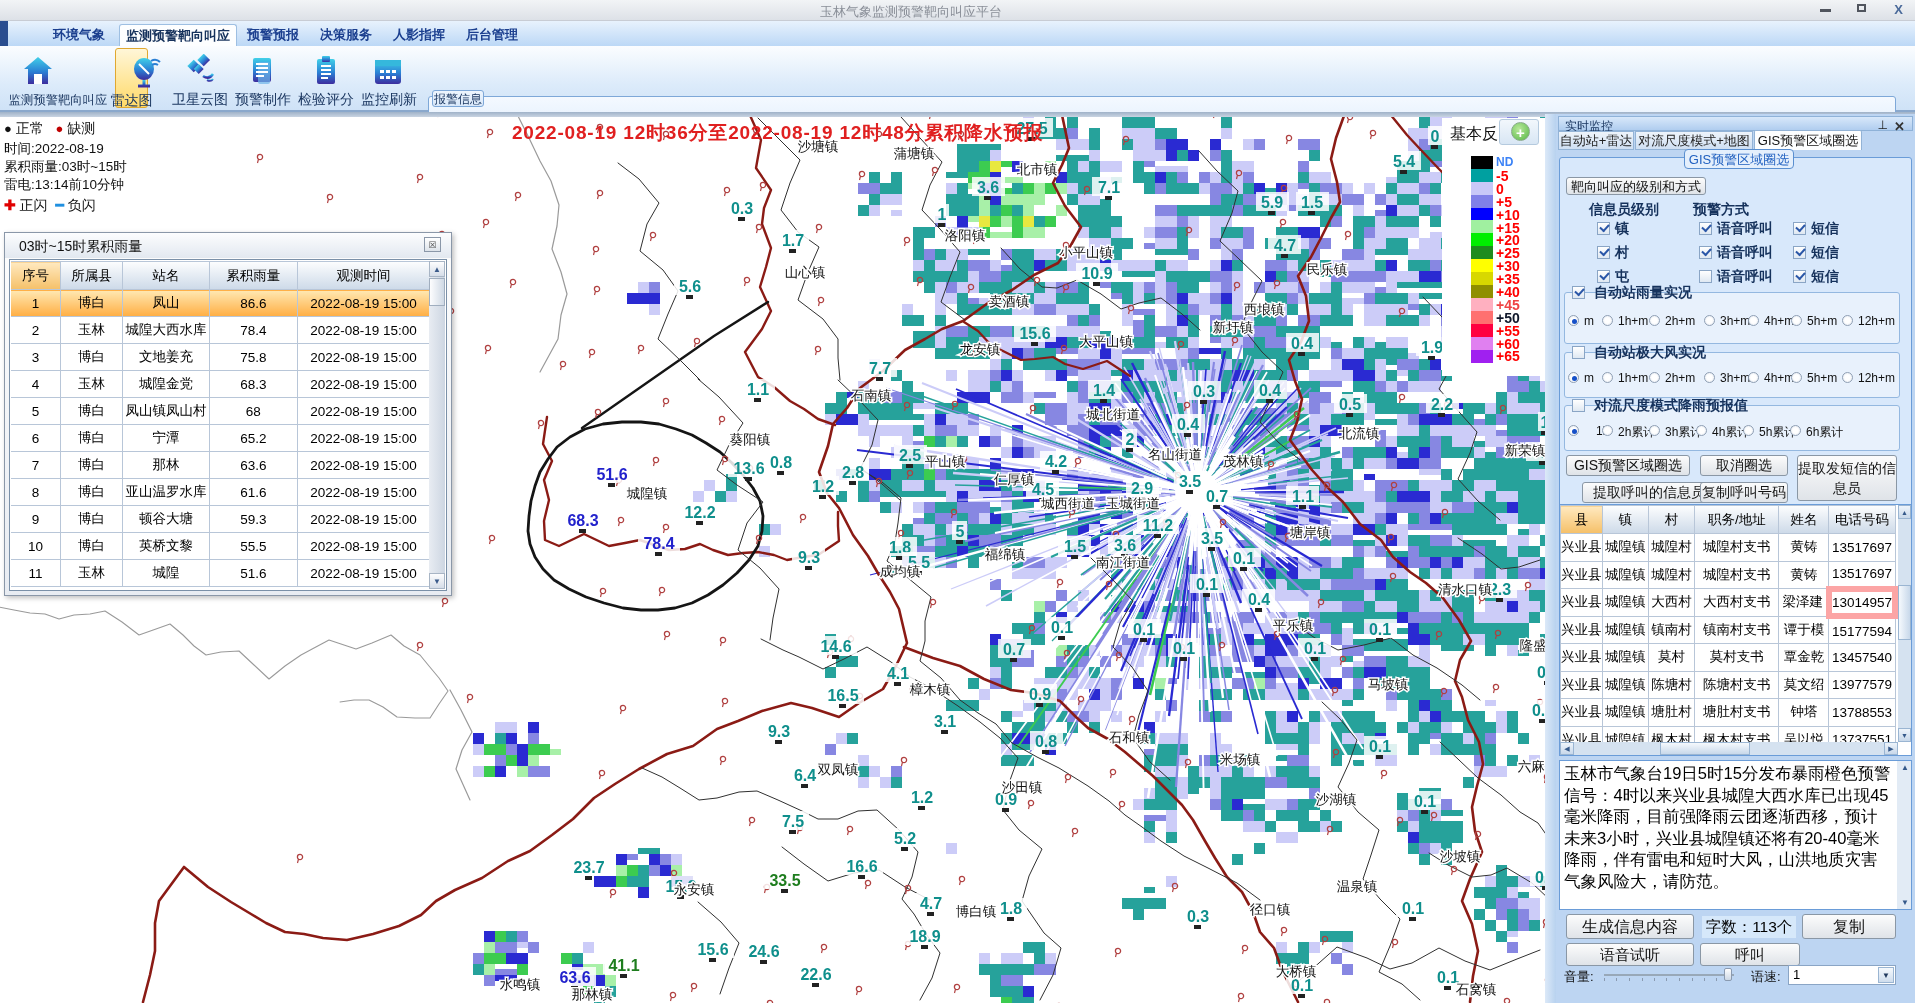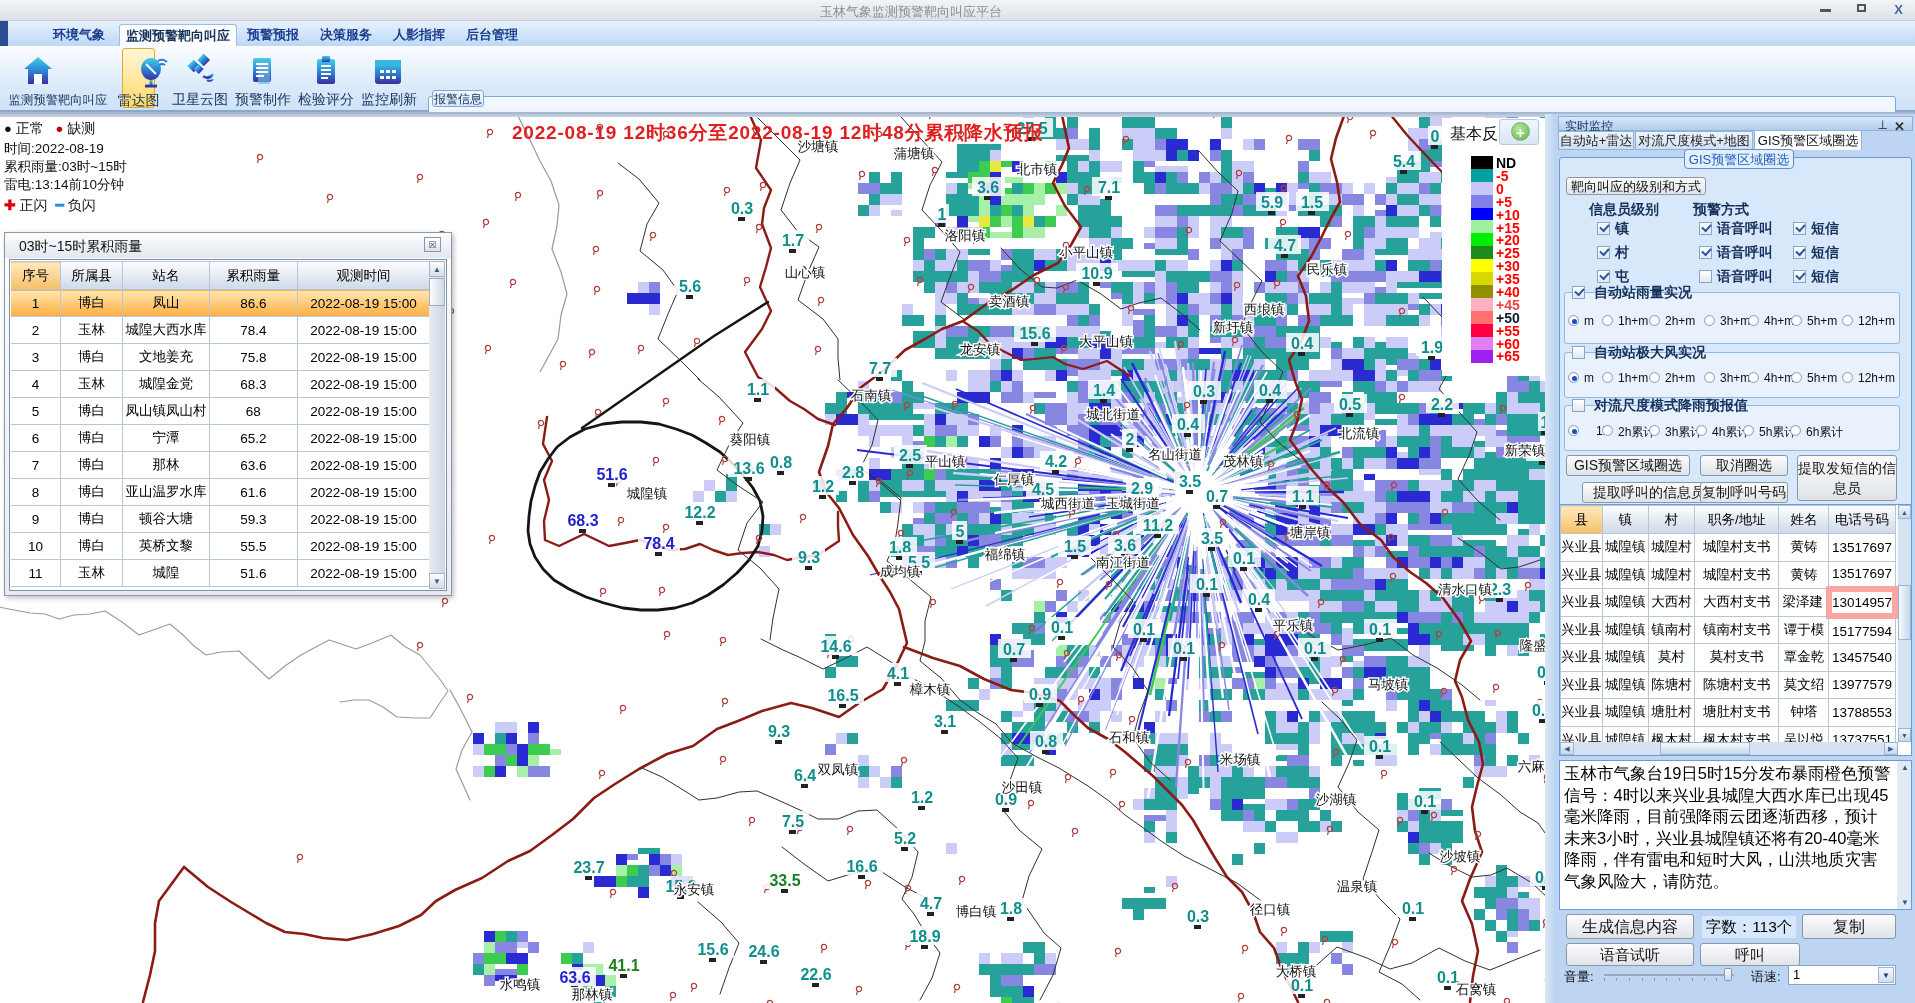"雷达图" div.titem { left: 122px -> 115px }
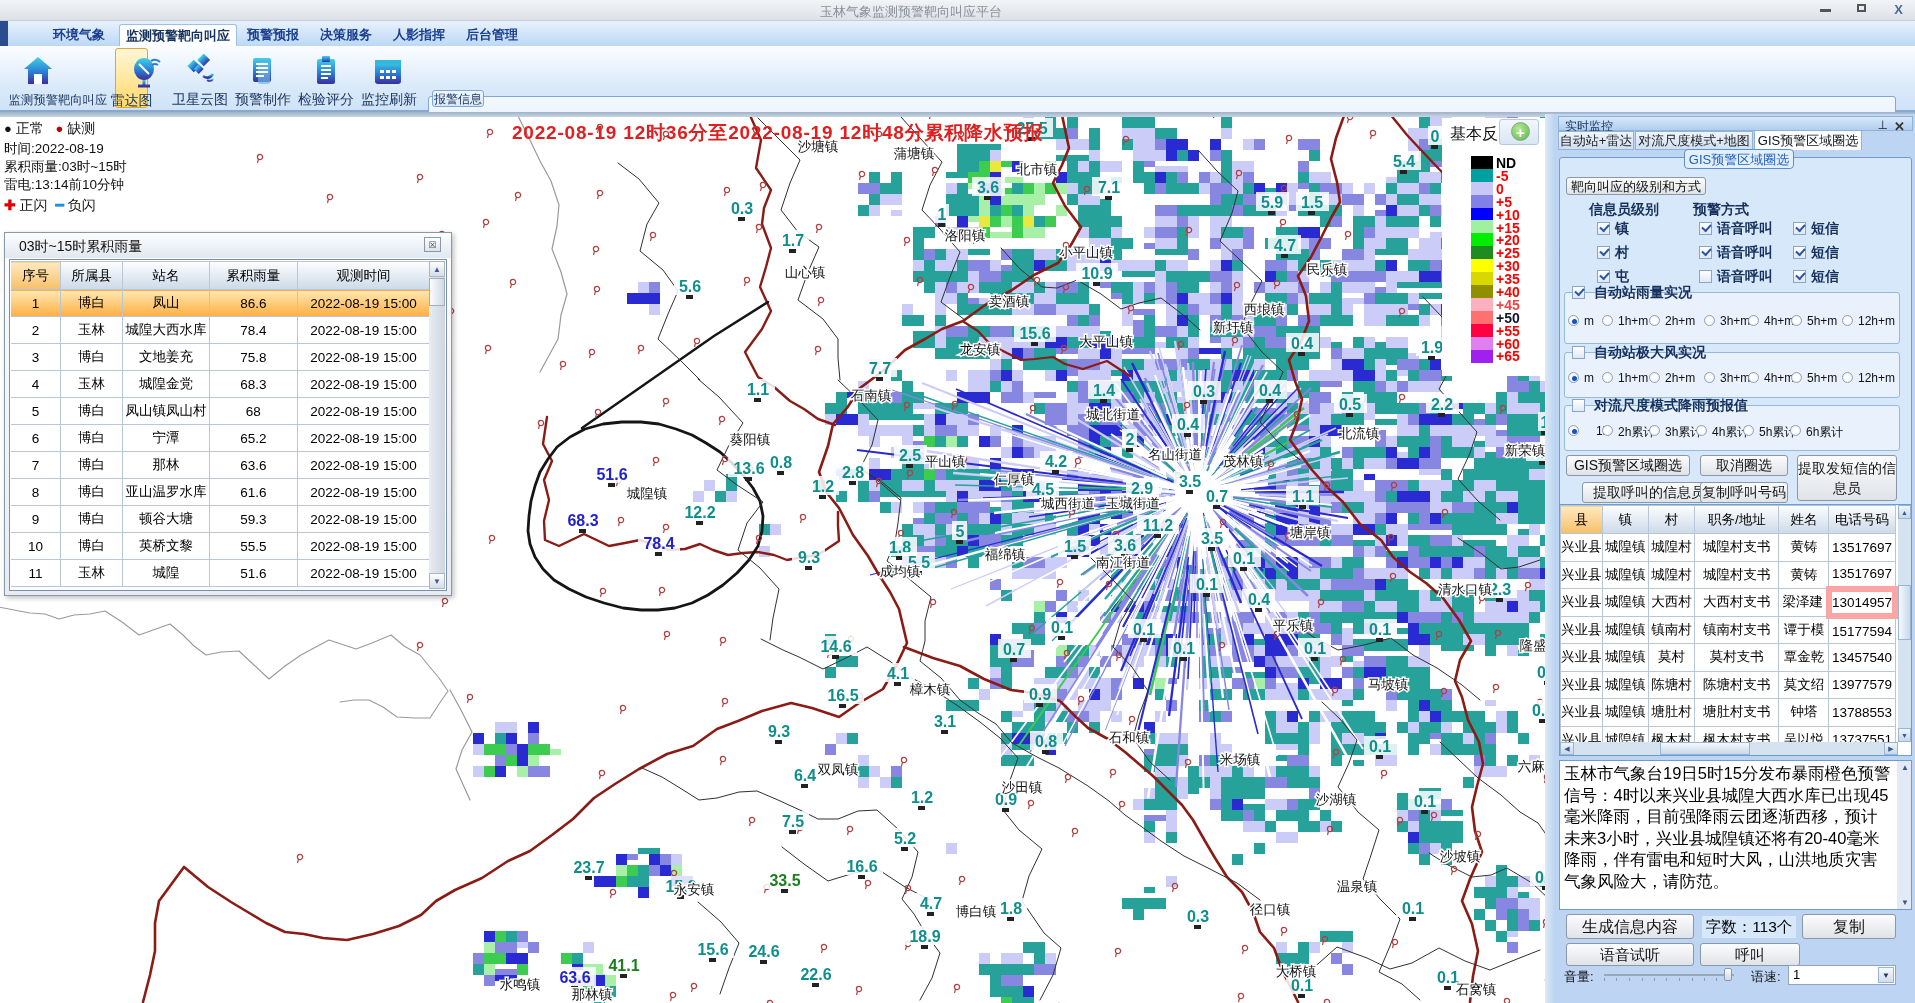"ND" div { color: #000000 -> #3b82f6; font-size: 14px -> 12px }
